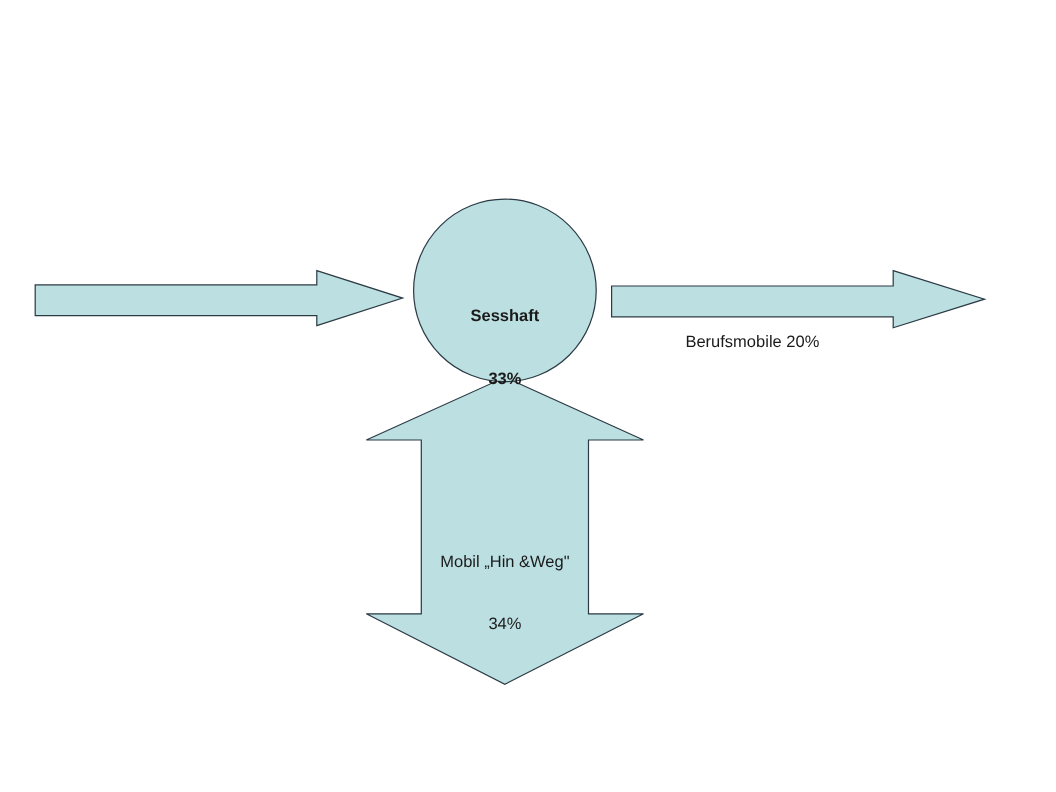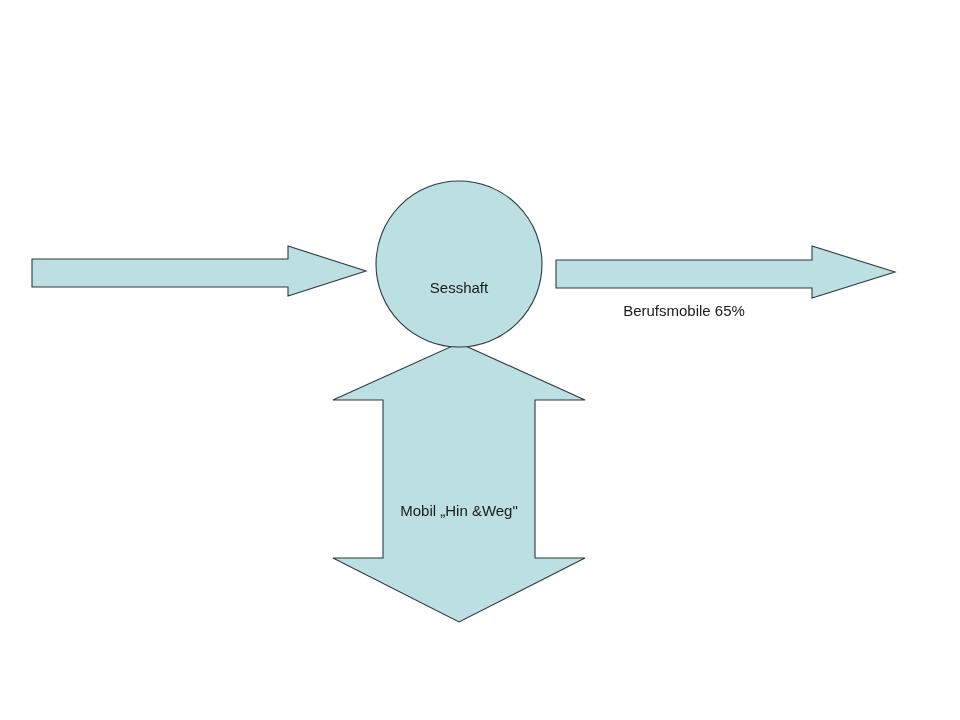"Sesshaft" div.label-text { font-weight: none -> bold }
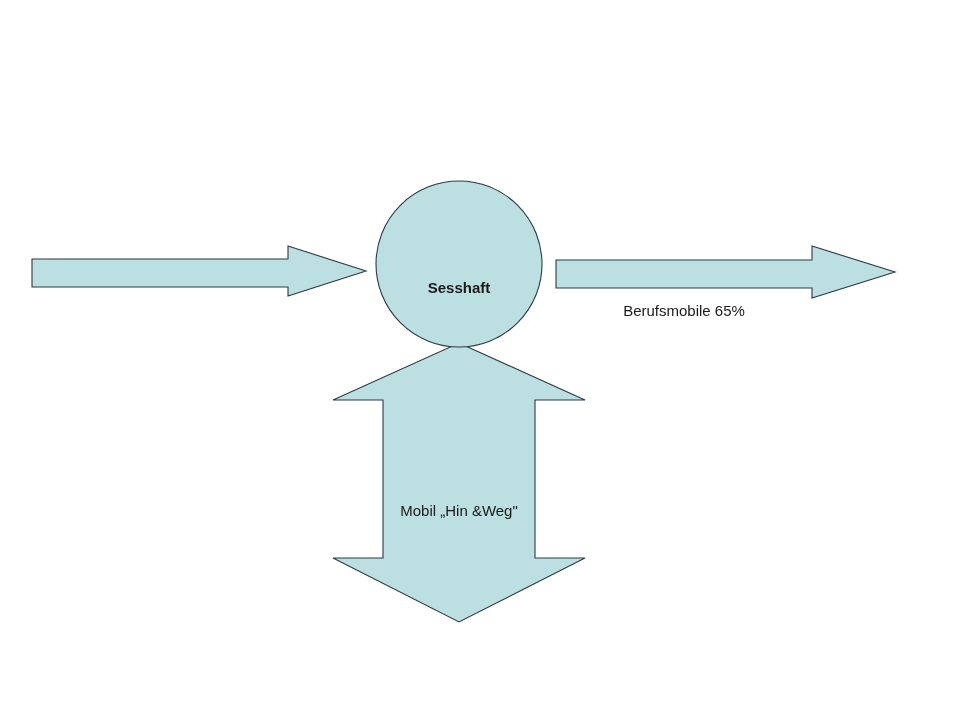"Berufsmobile 65%" span.label-line { text: 65% -> 20% }
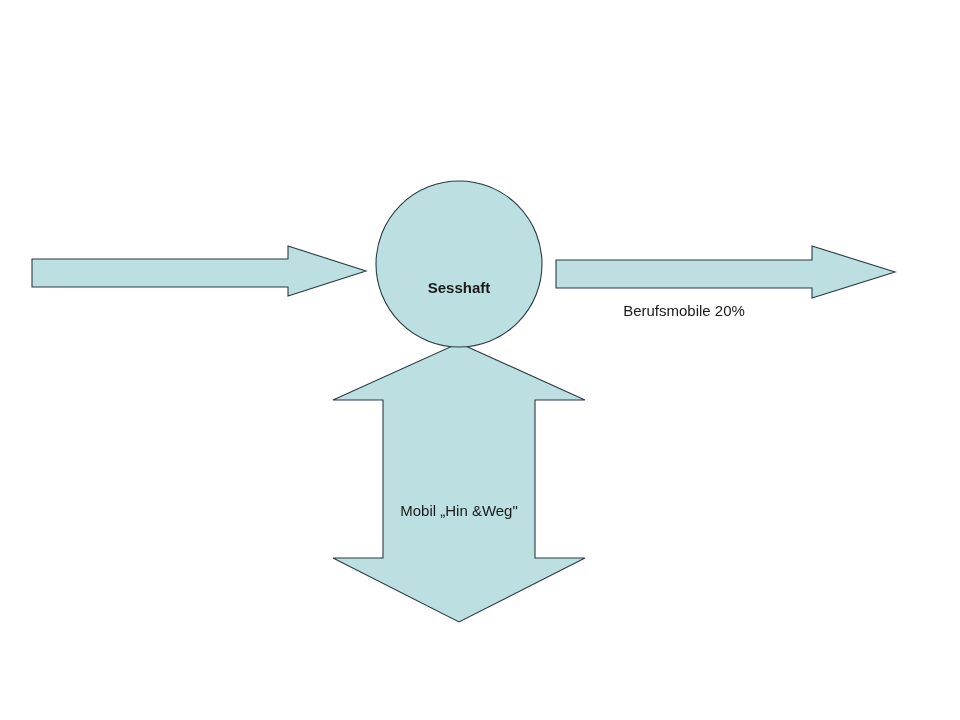"33%" span.label-line { html: none -> <span>33%</span> }
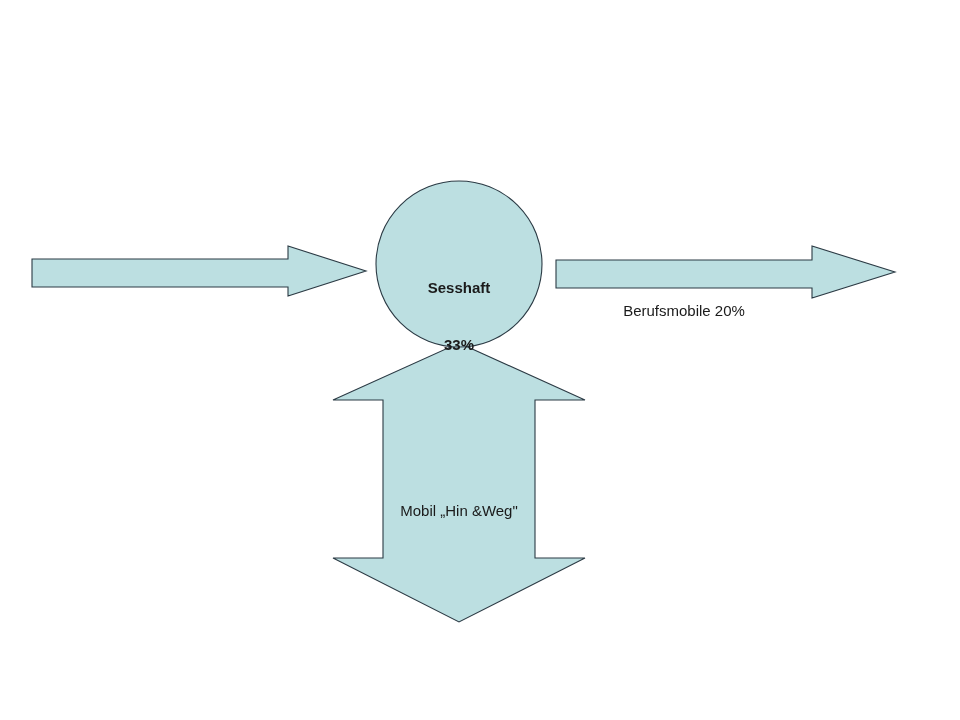"34%" span.label-line { html: none -> <span>34%</span> }
